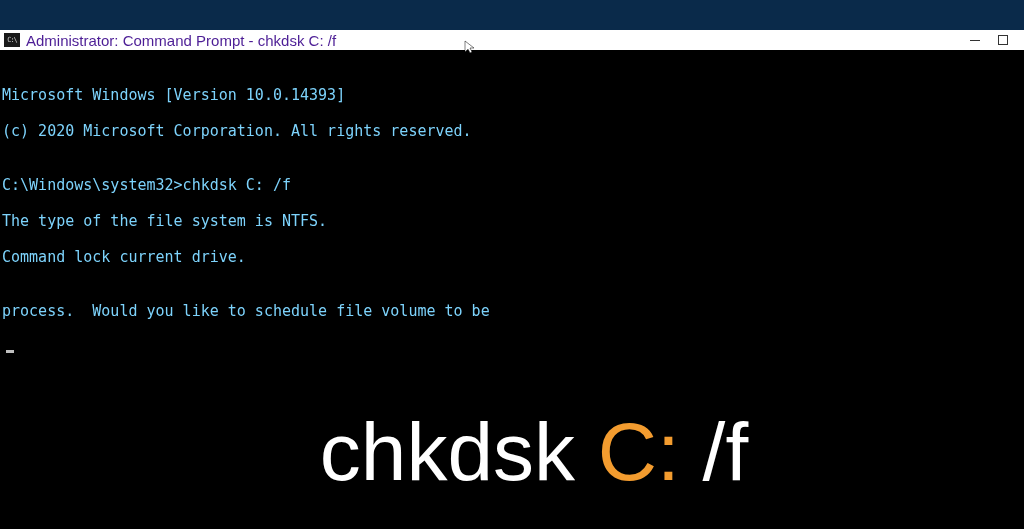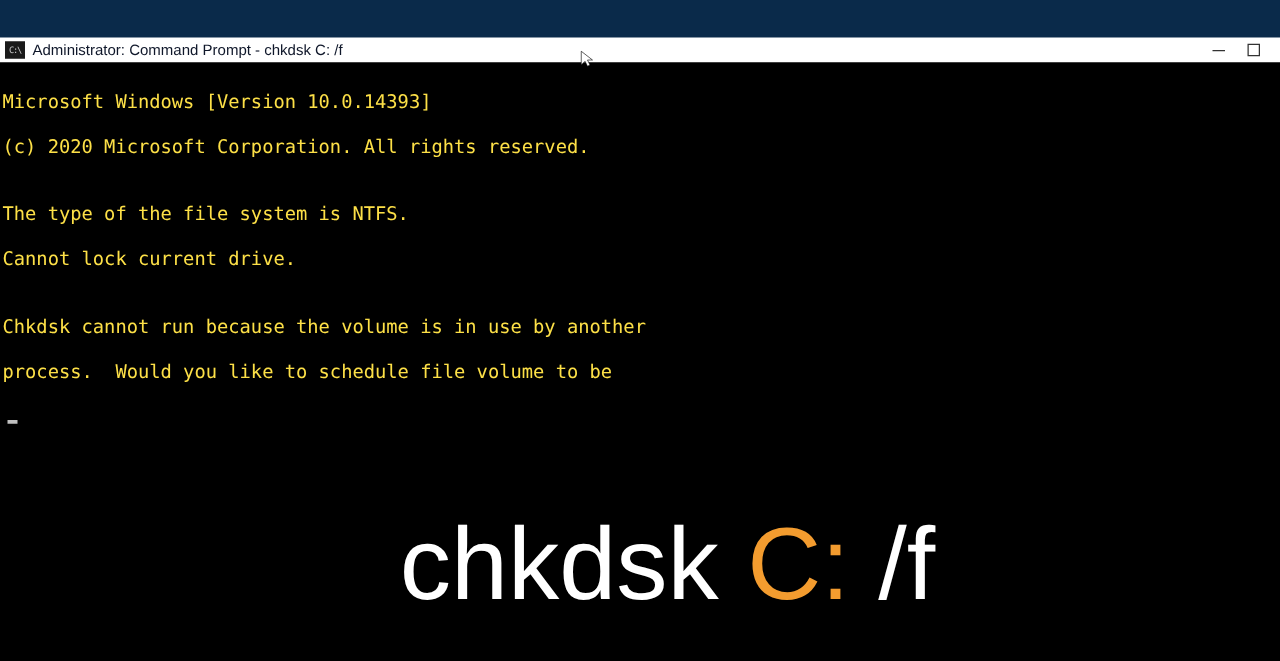"Administrator: Command Prompt - chkdsk" .titlebar-title { color: #0f172a -> #4c1d95; font-size: 12px -> 15px }
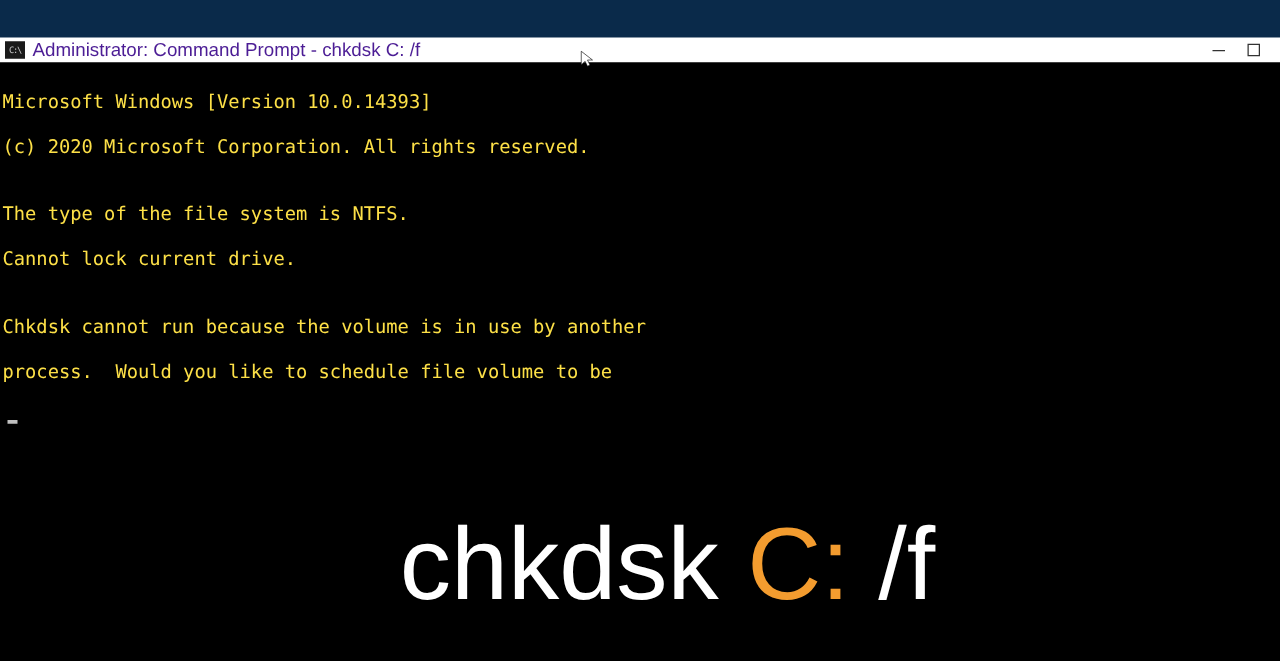"Microsoft Windows [Version 10.0.14393]" .terminal { color: #fde047 -> #7dd3fc; padding: 4px 2px -> 18px 2px }
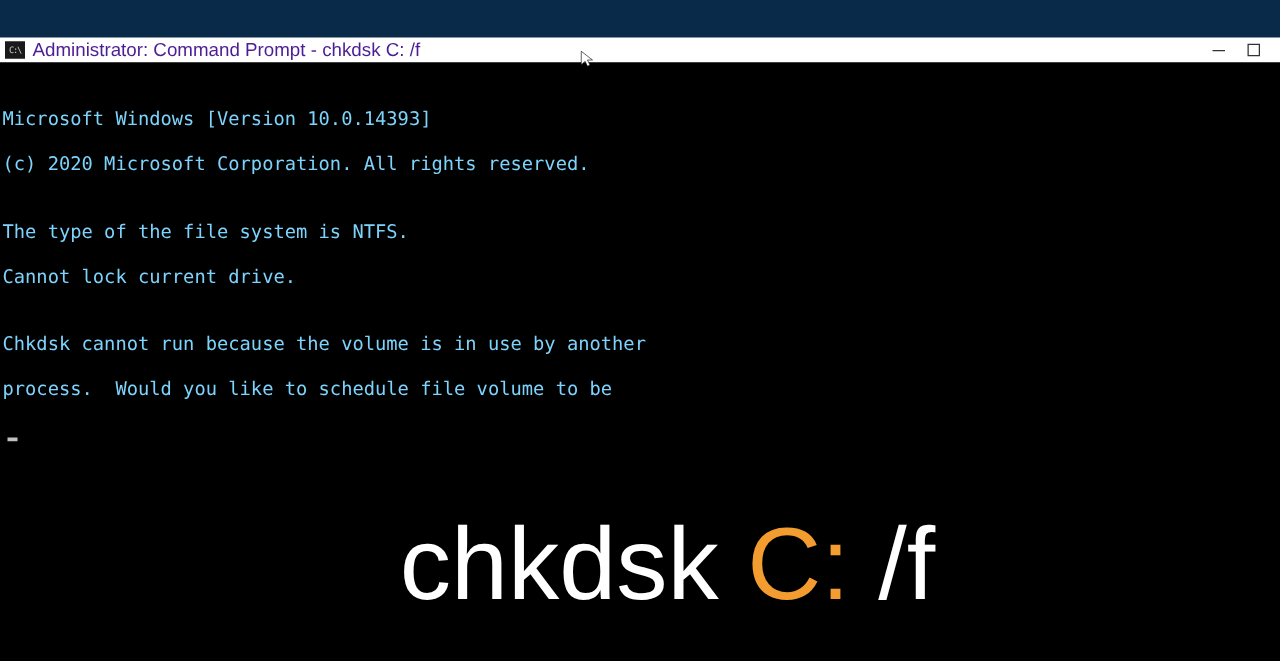"C:\Windows\system32>chkdsk C: /f" span.term-line { html: none -> <span>C:\Windows\system32&gt;chkdsk C: /f</span> }
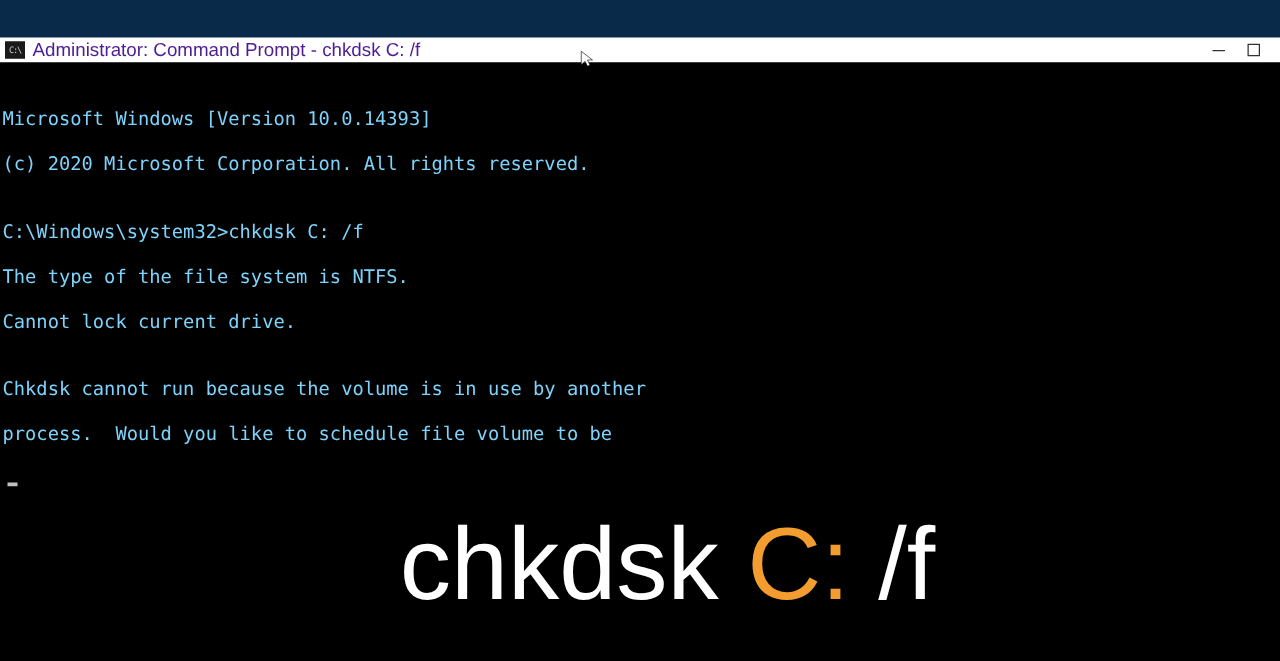"Cannot lock current drive." span.term-line { text: Cannot -> Command }
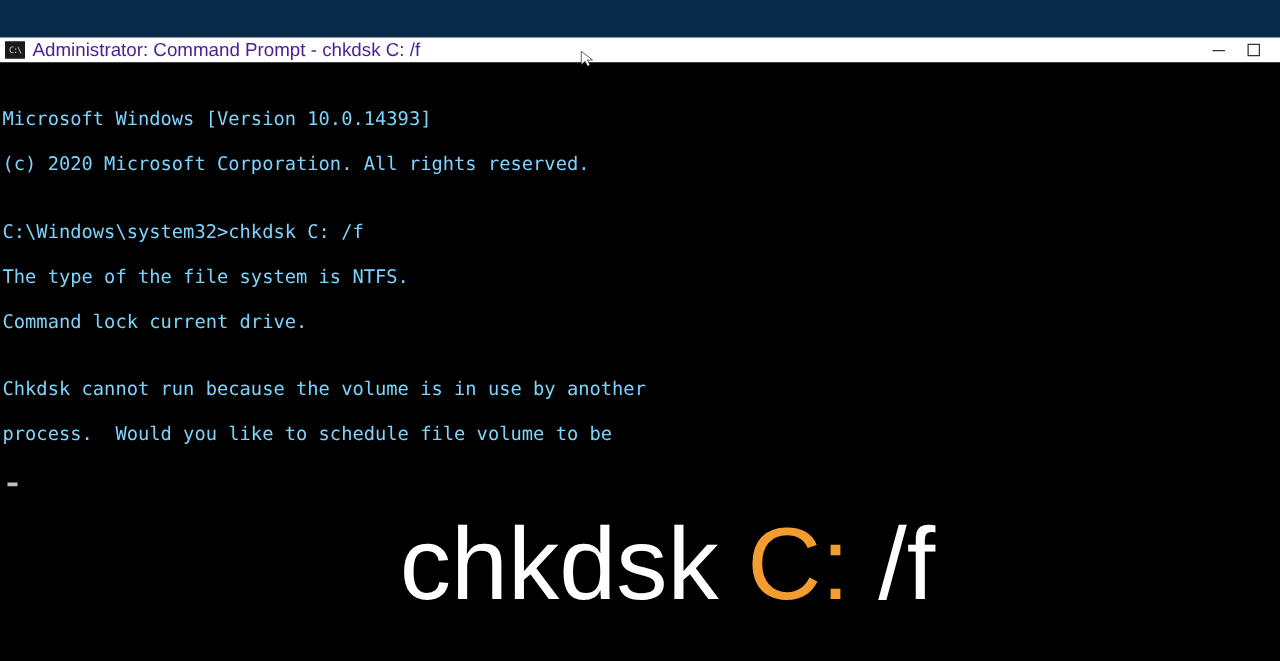"Chkdsk cannot run because the" span.term-line { html: <span>Chkdsk cannot run because the volume is in use by another</span> -> none }
